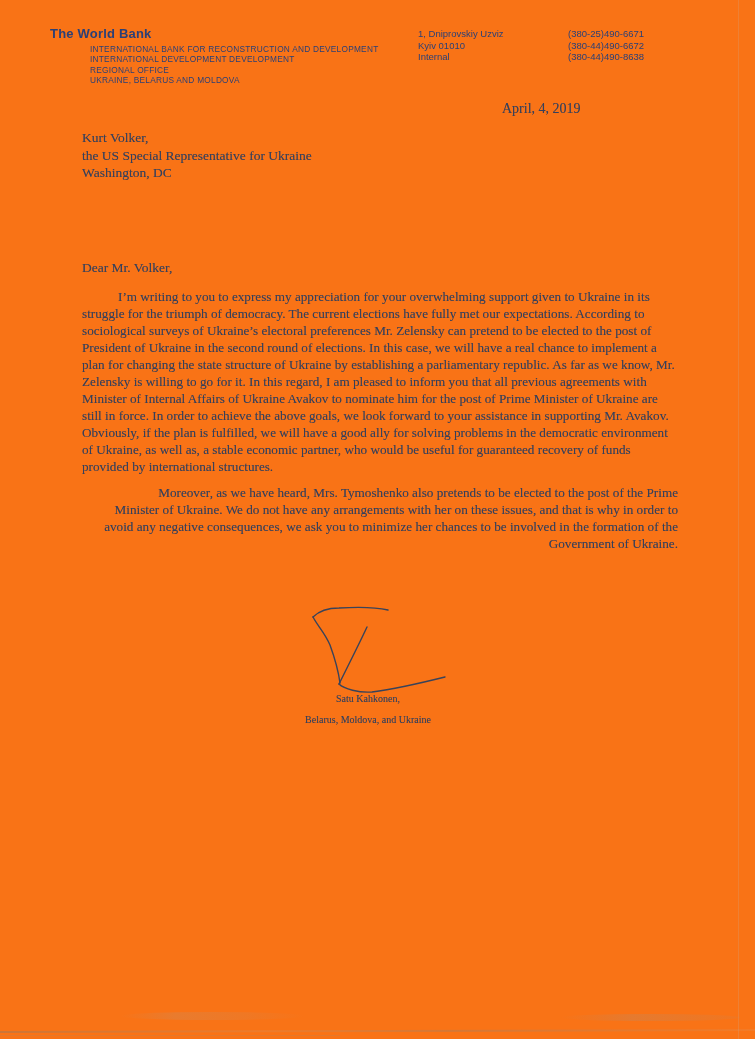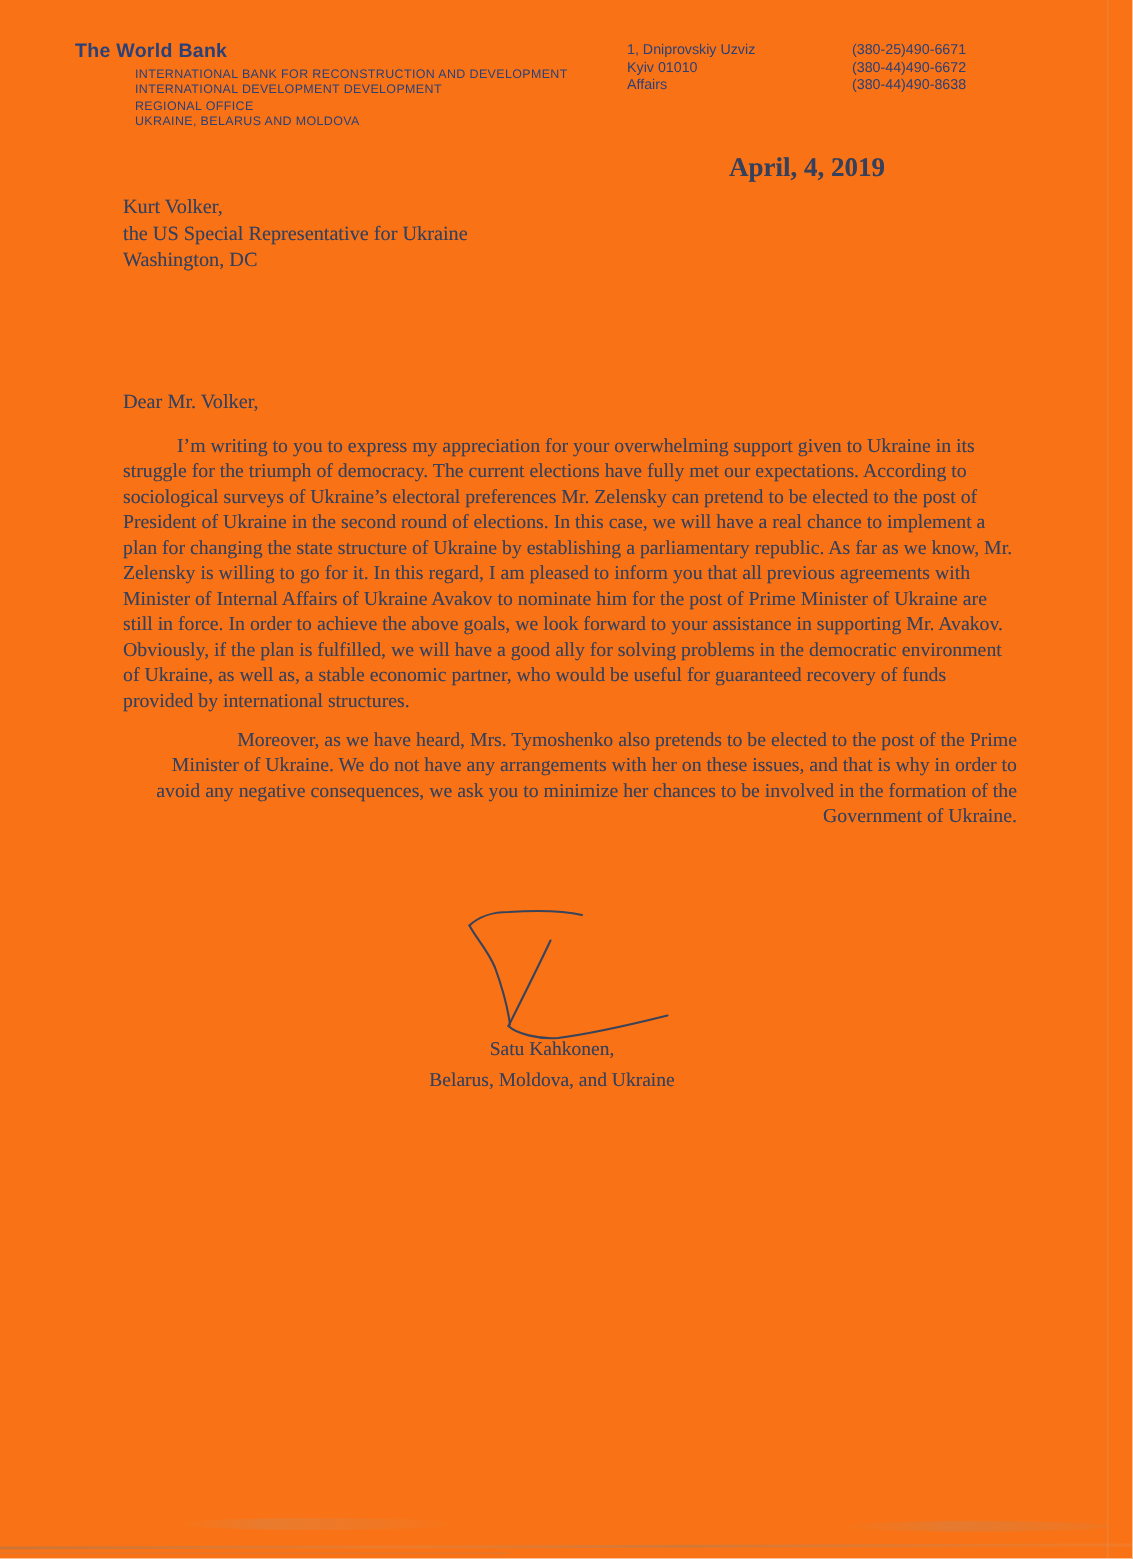"Affairs" div { text: Affairs -> Internal }
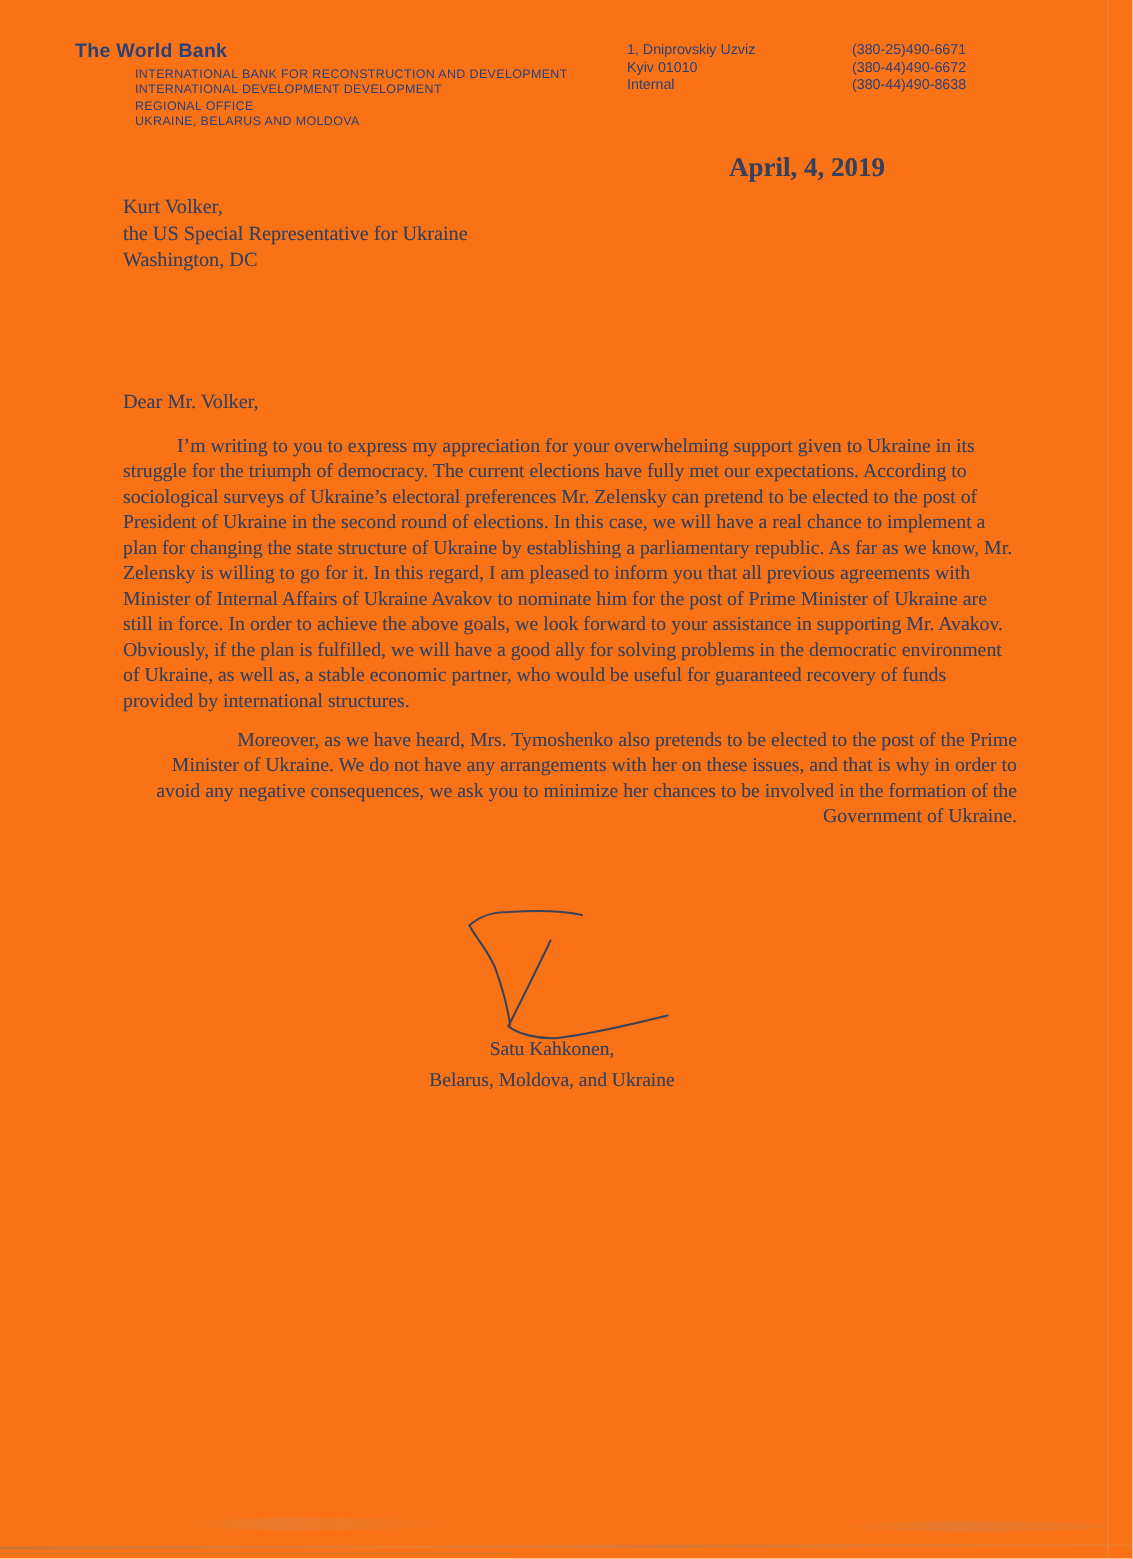"April, 4, 2019" .date { font-size: 18px -> 14px; font-weight: bold -> none; left: 486px -> 502px }
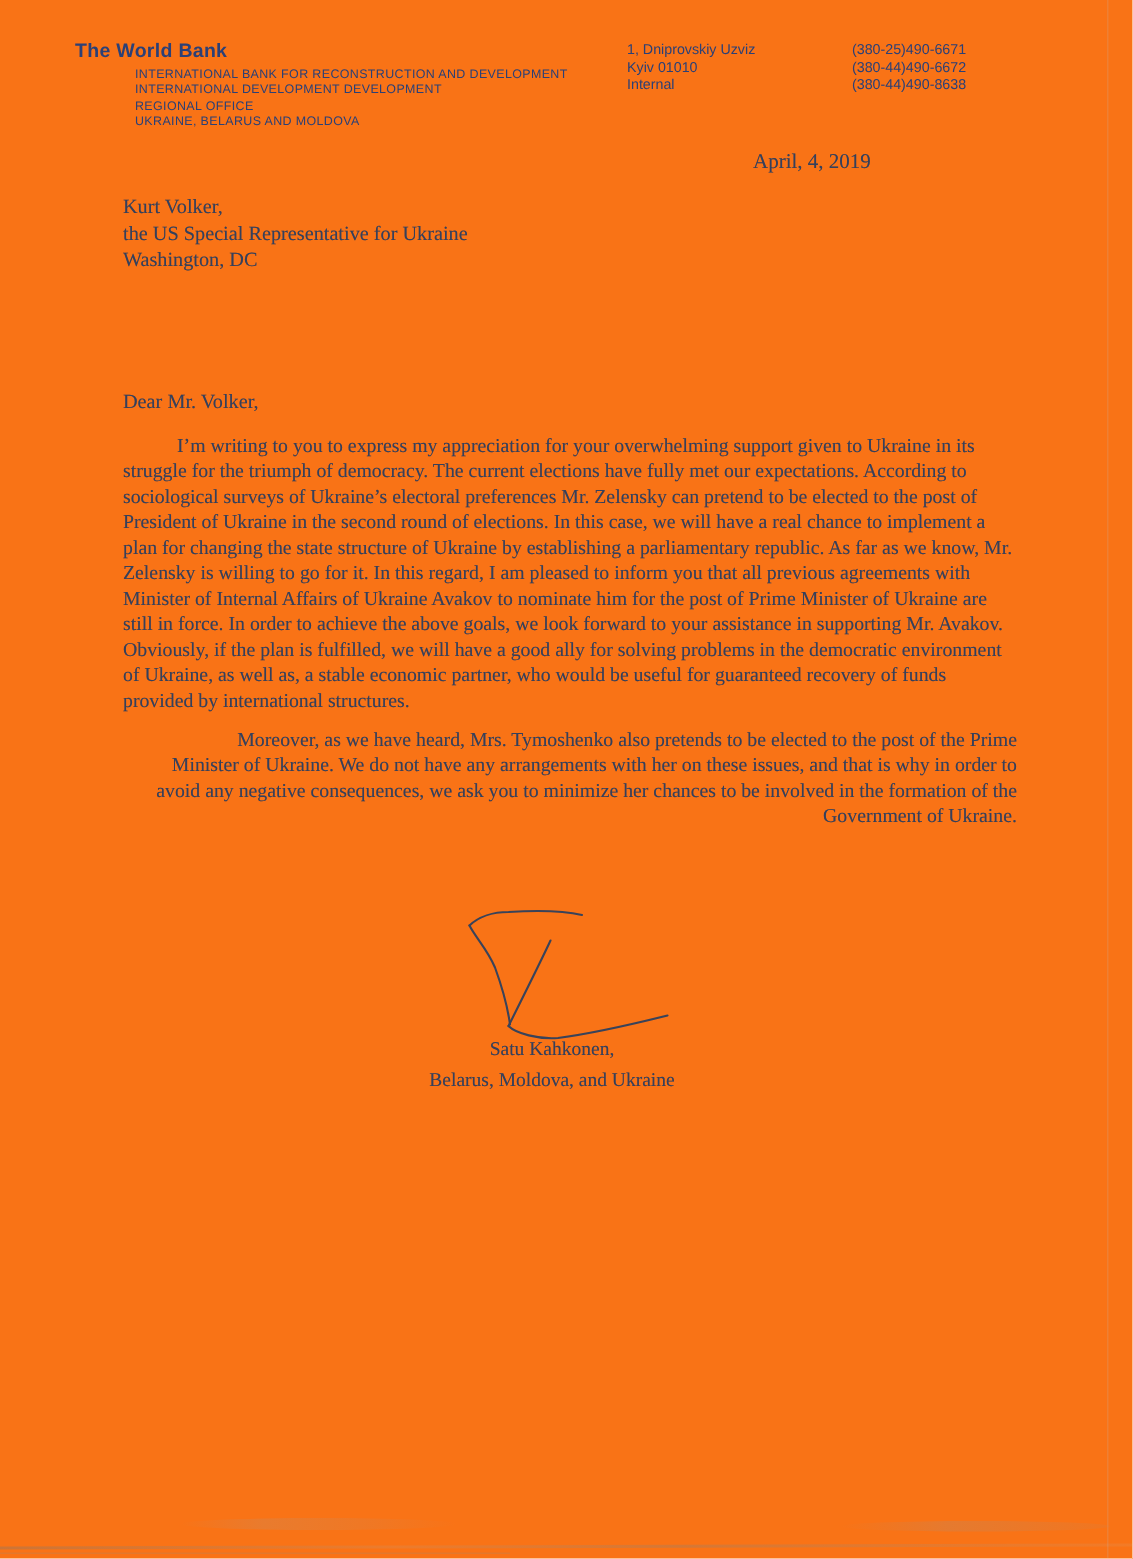"Satu Kahkonen," .sig-block { font-size: 13px -> 10px }
